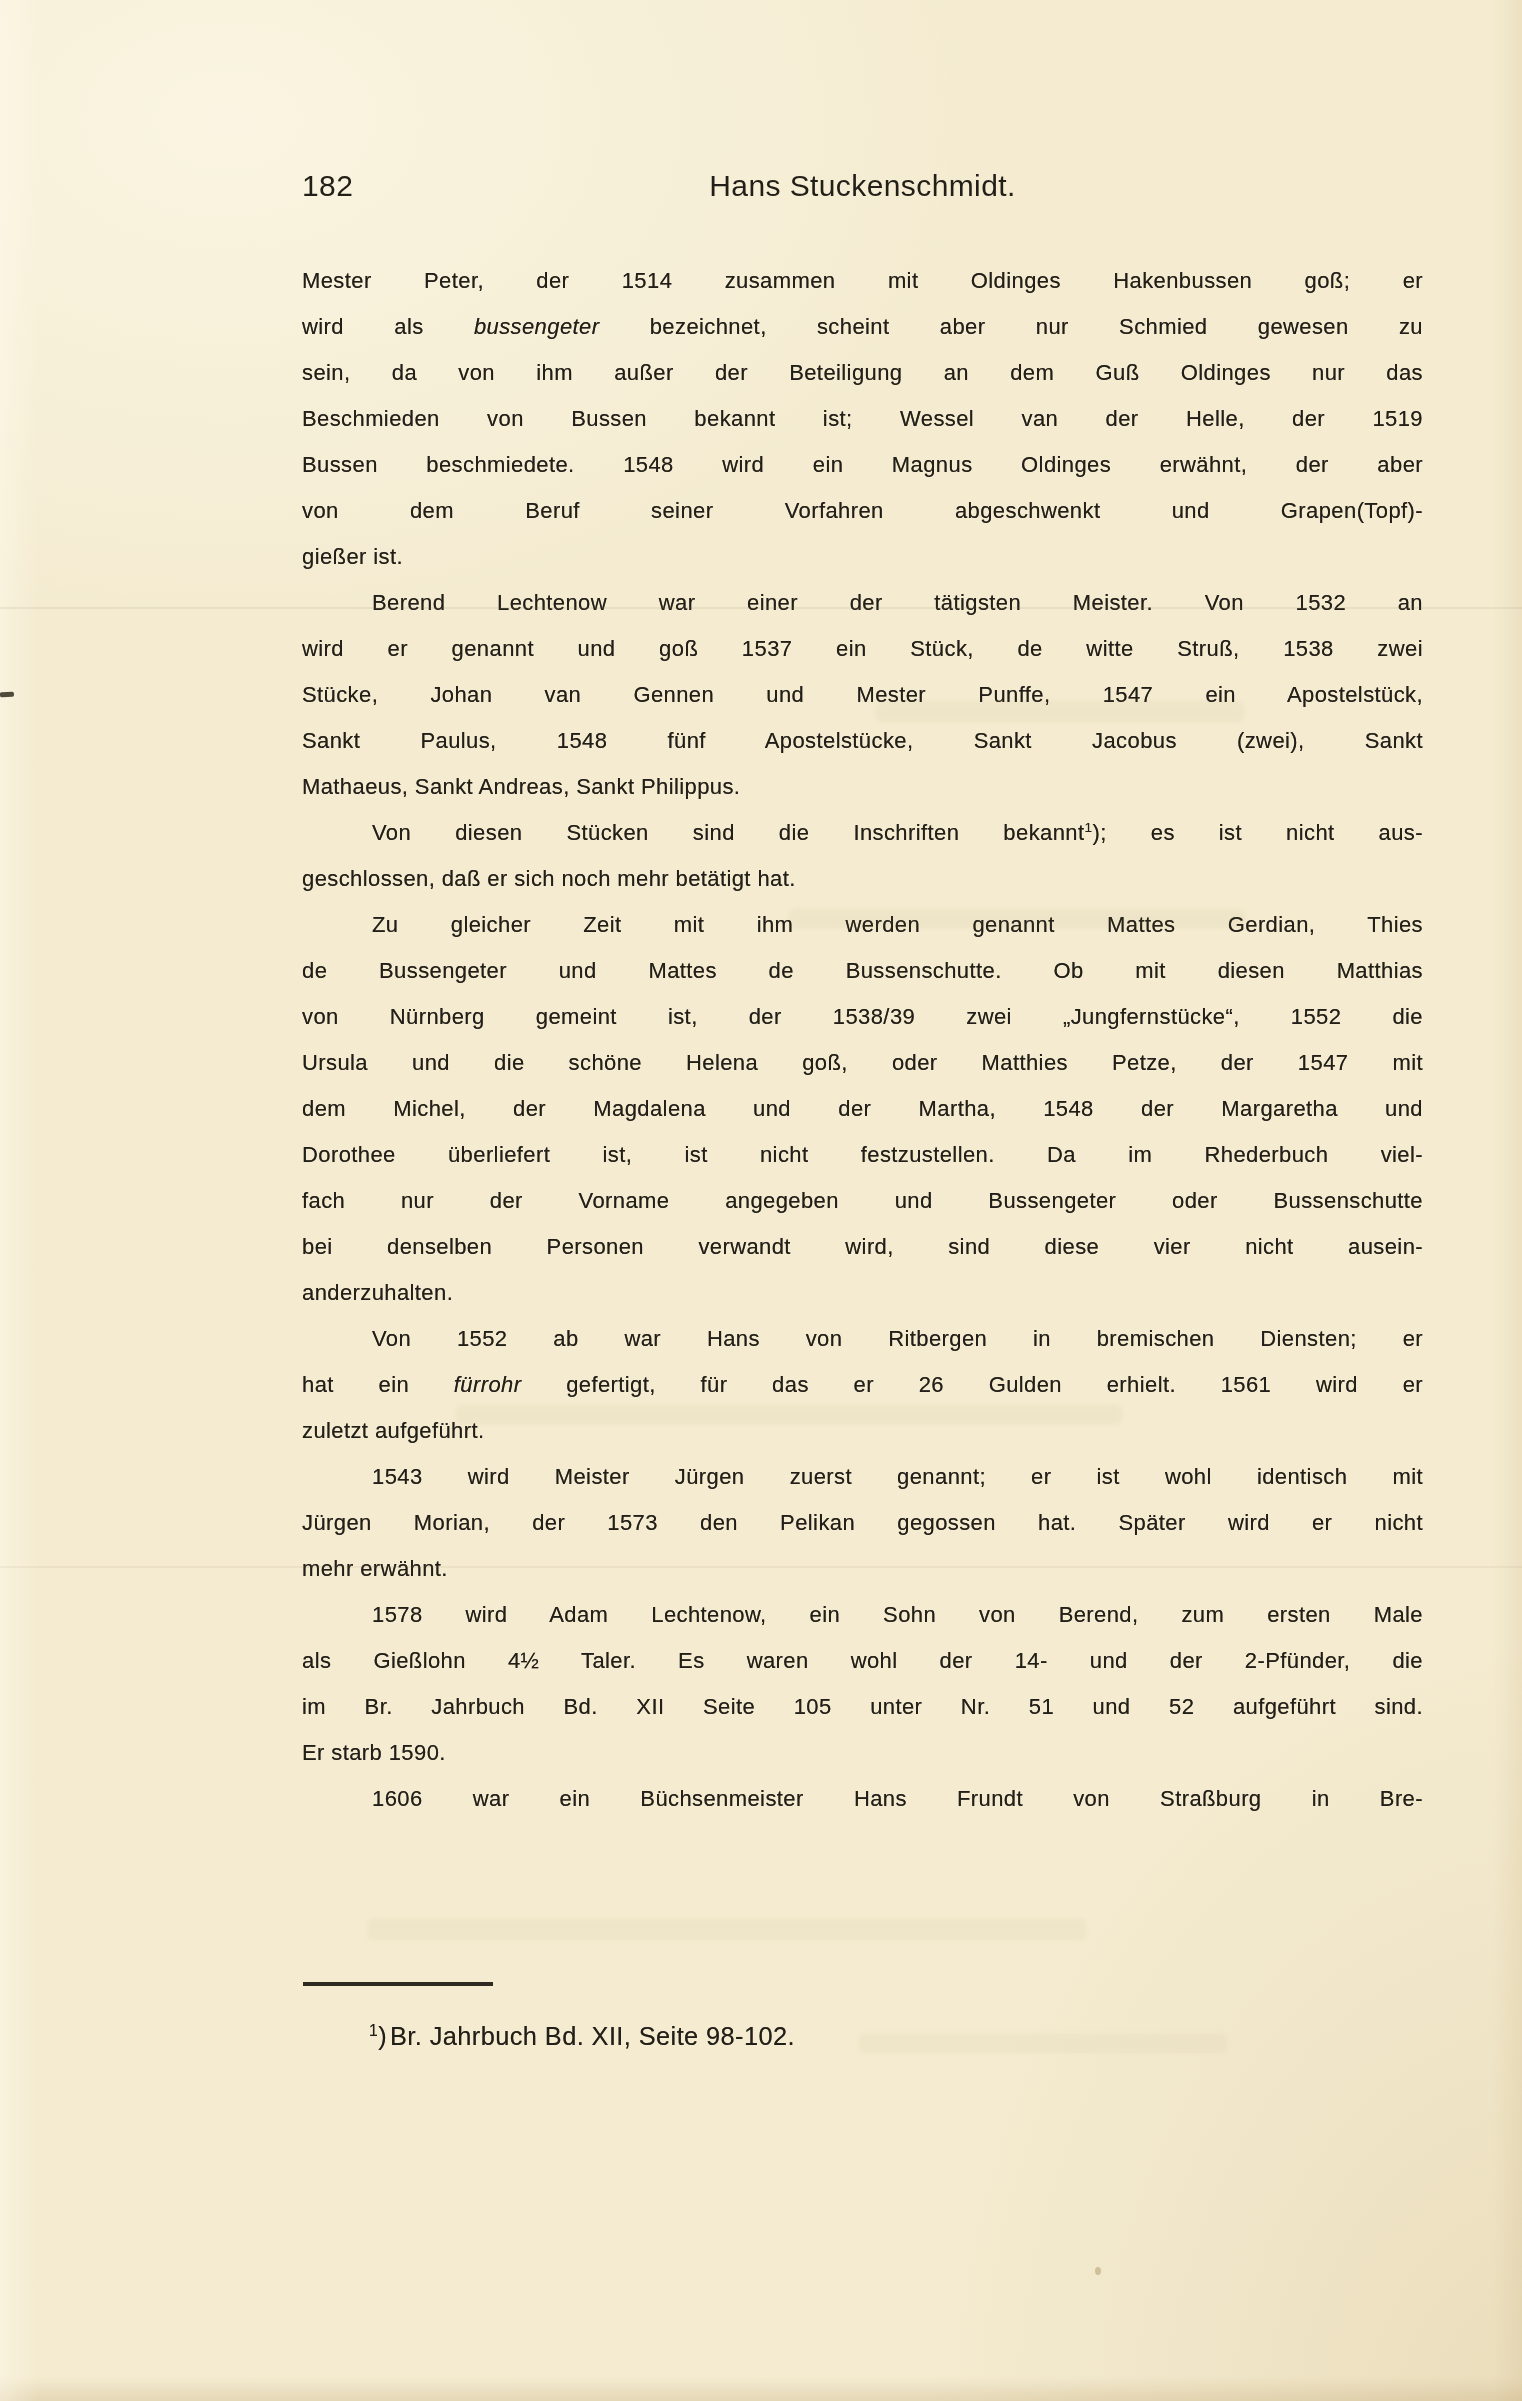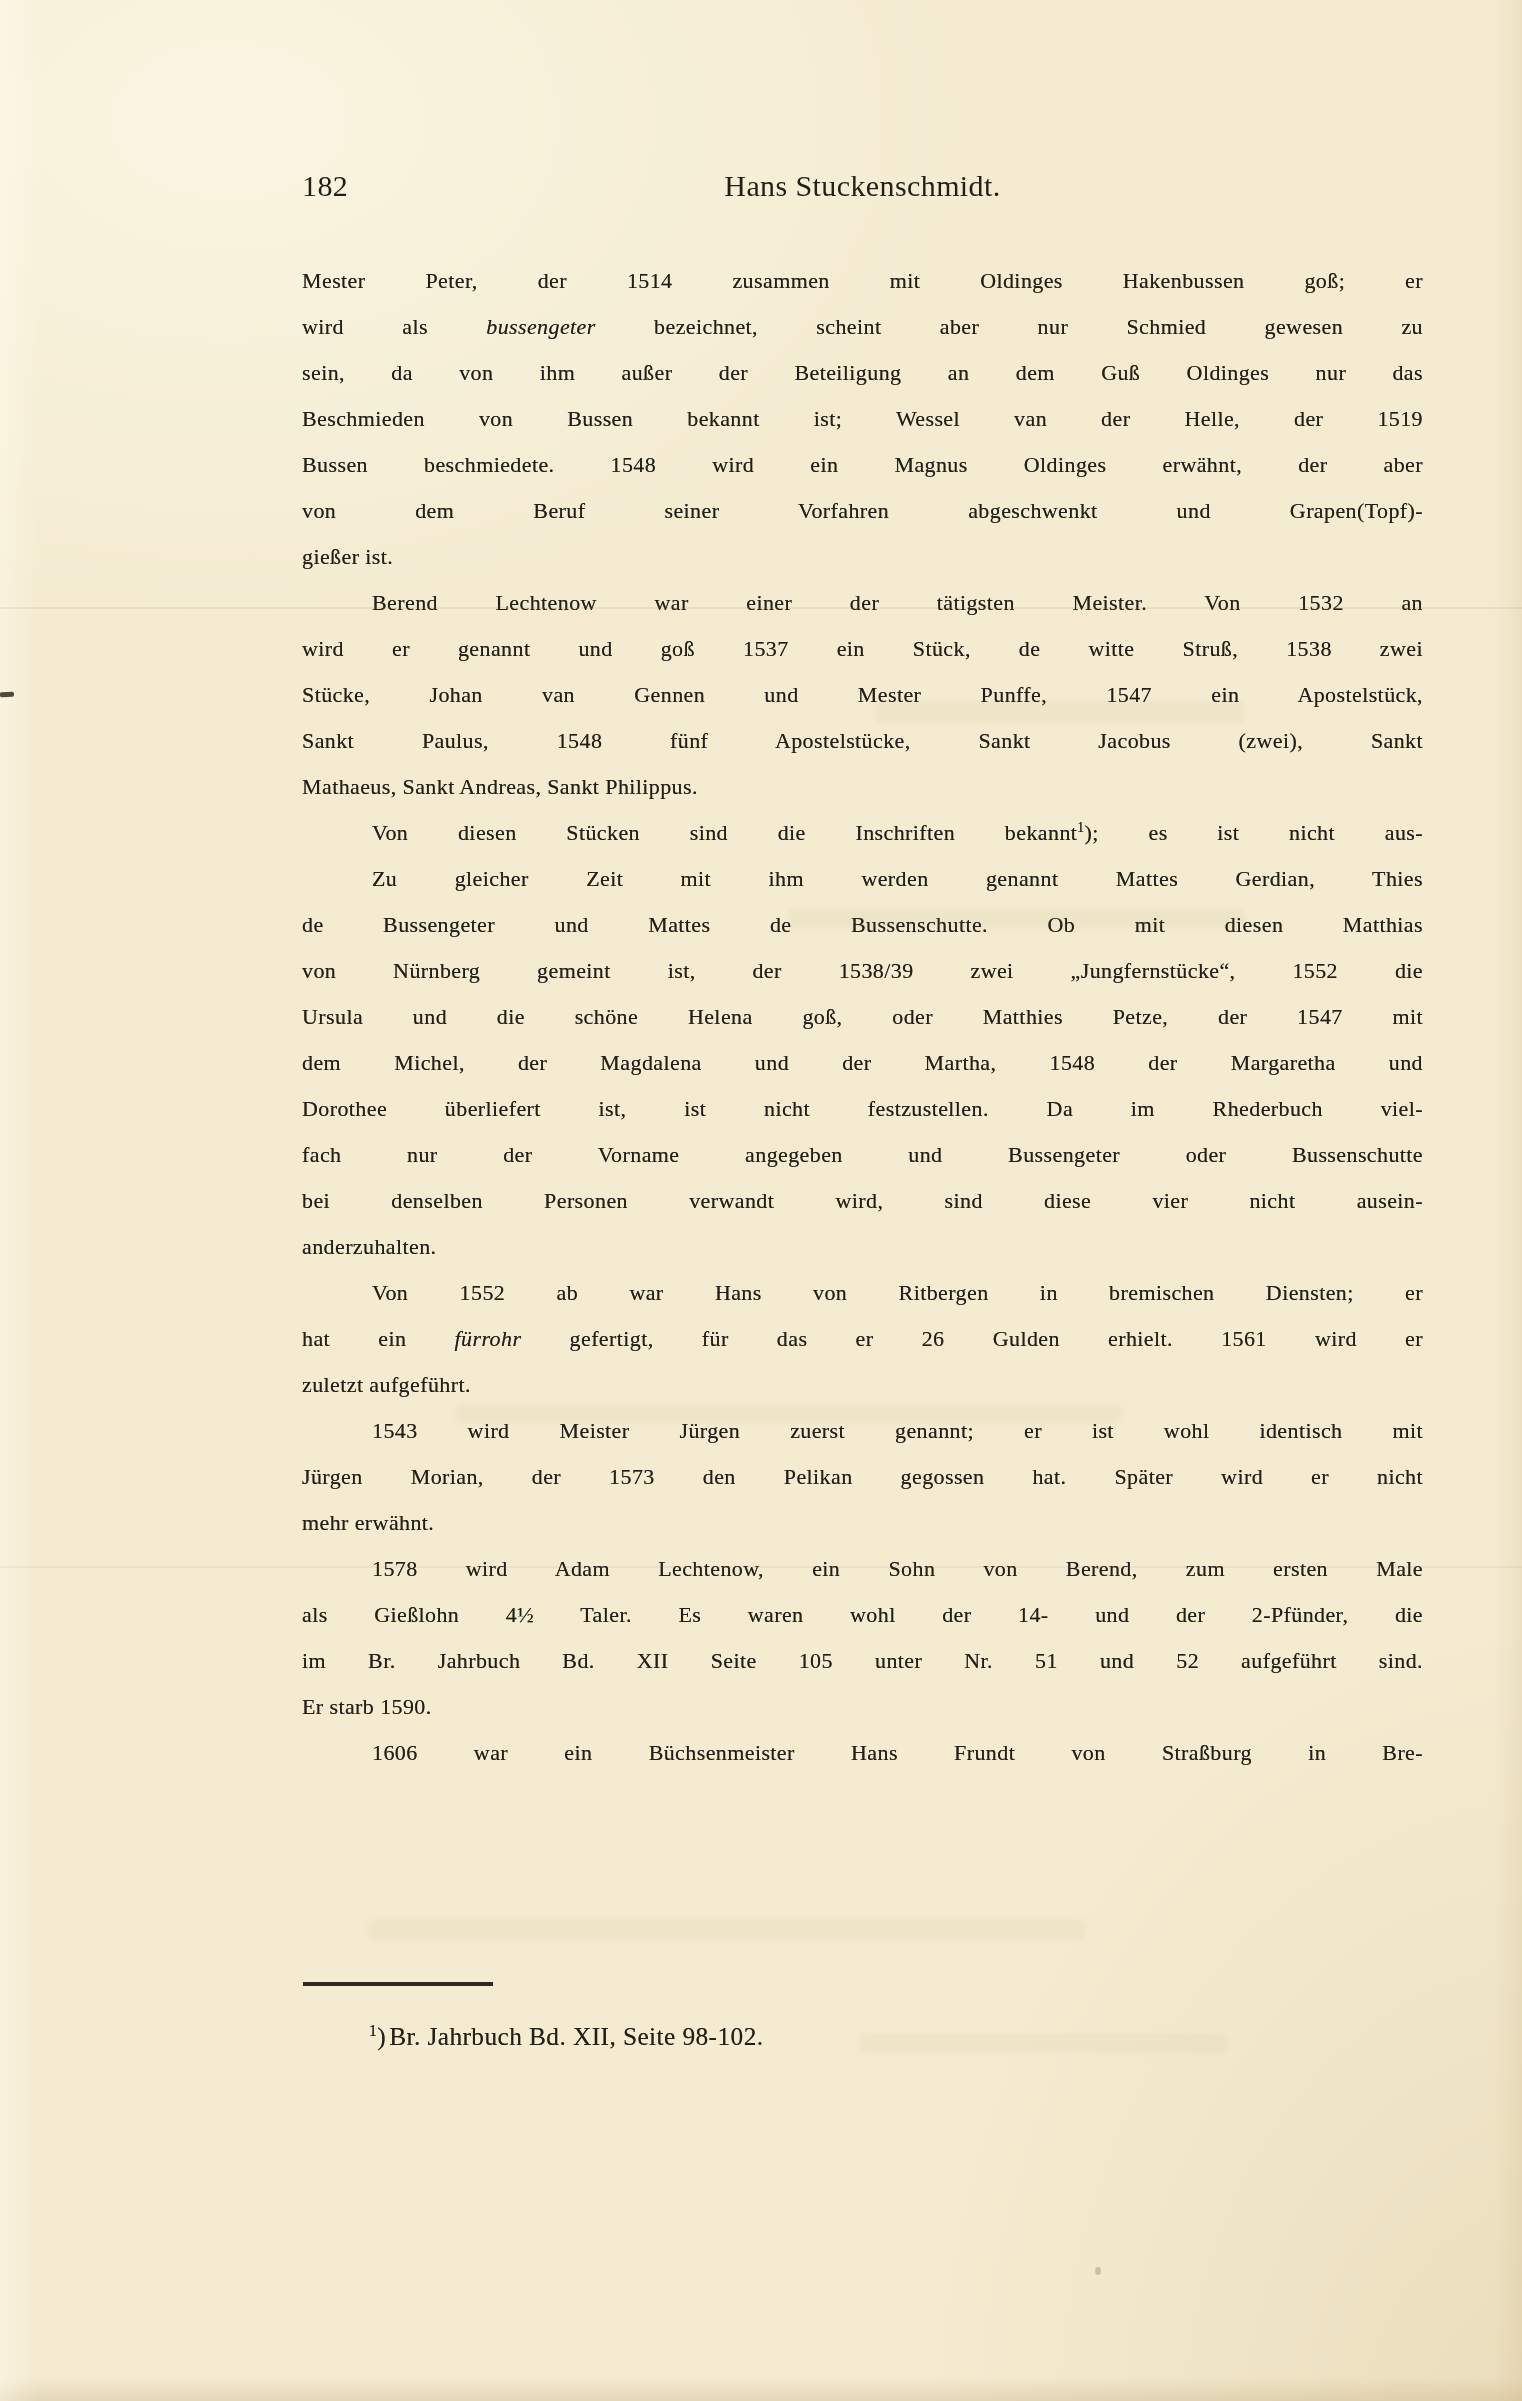"182" .page { font-family: Liberation Serif, serif -> Liberation Sans, sans-serif }
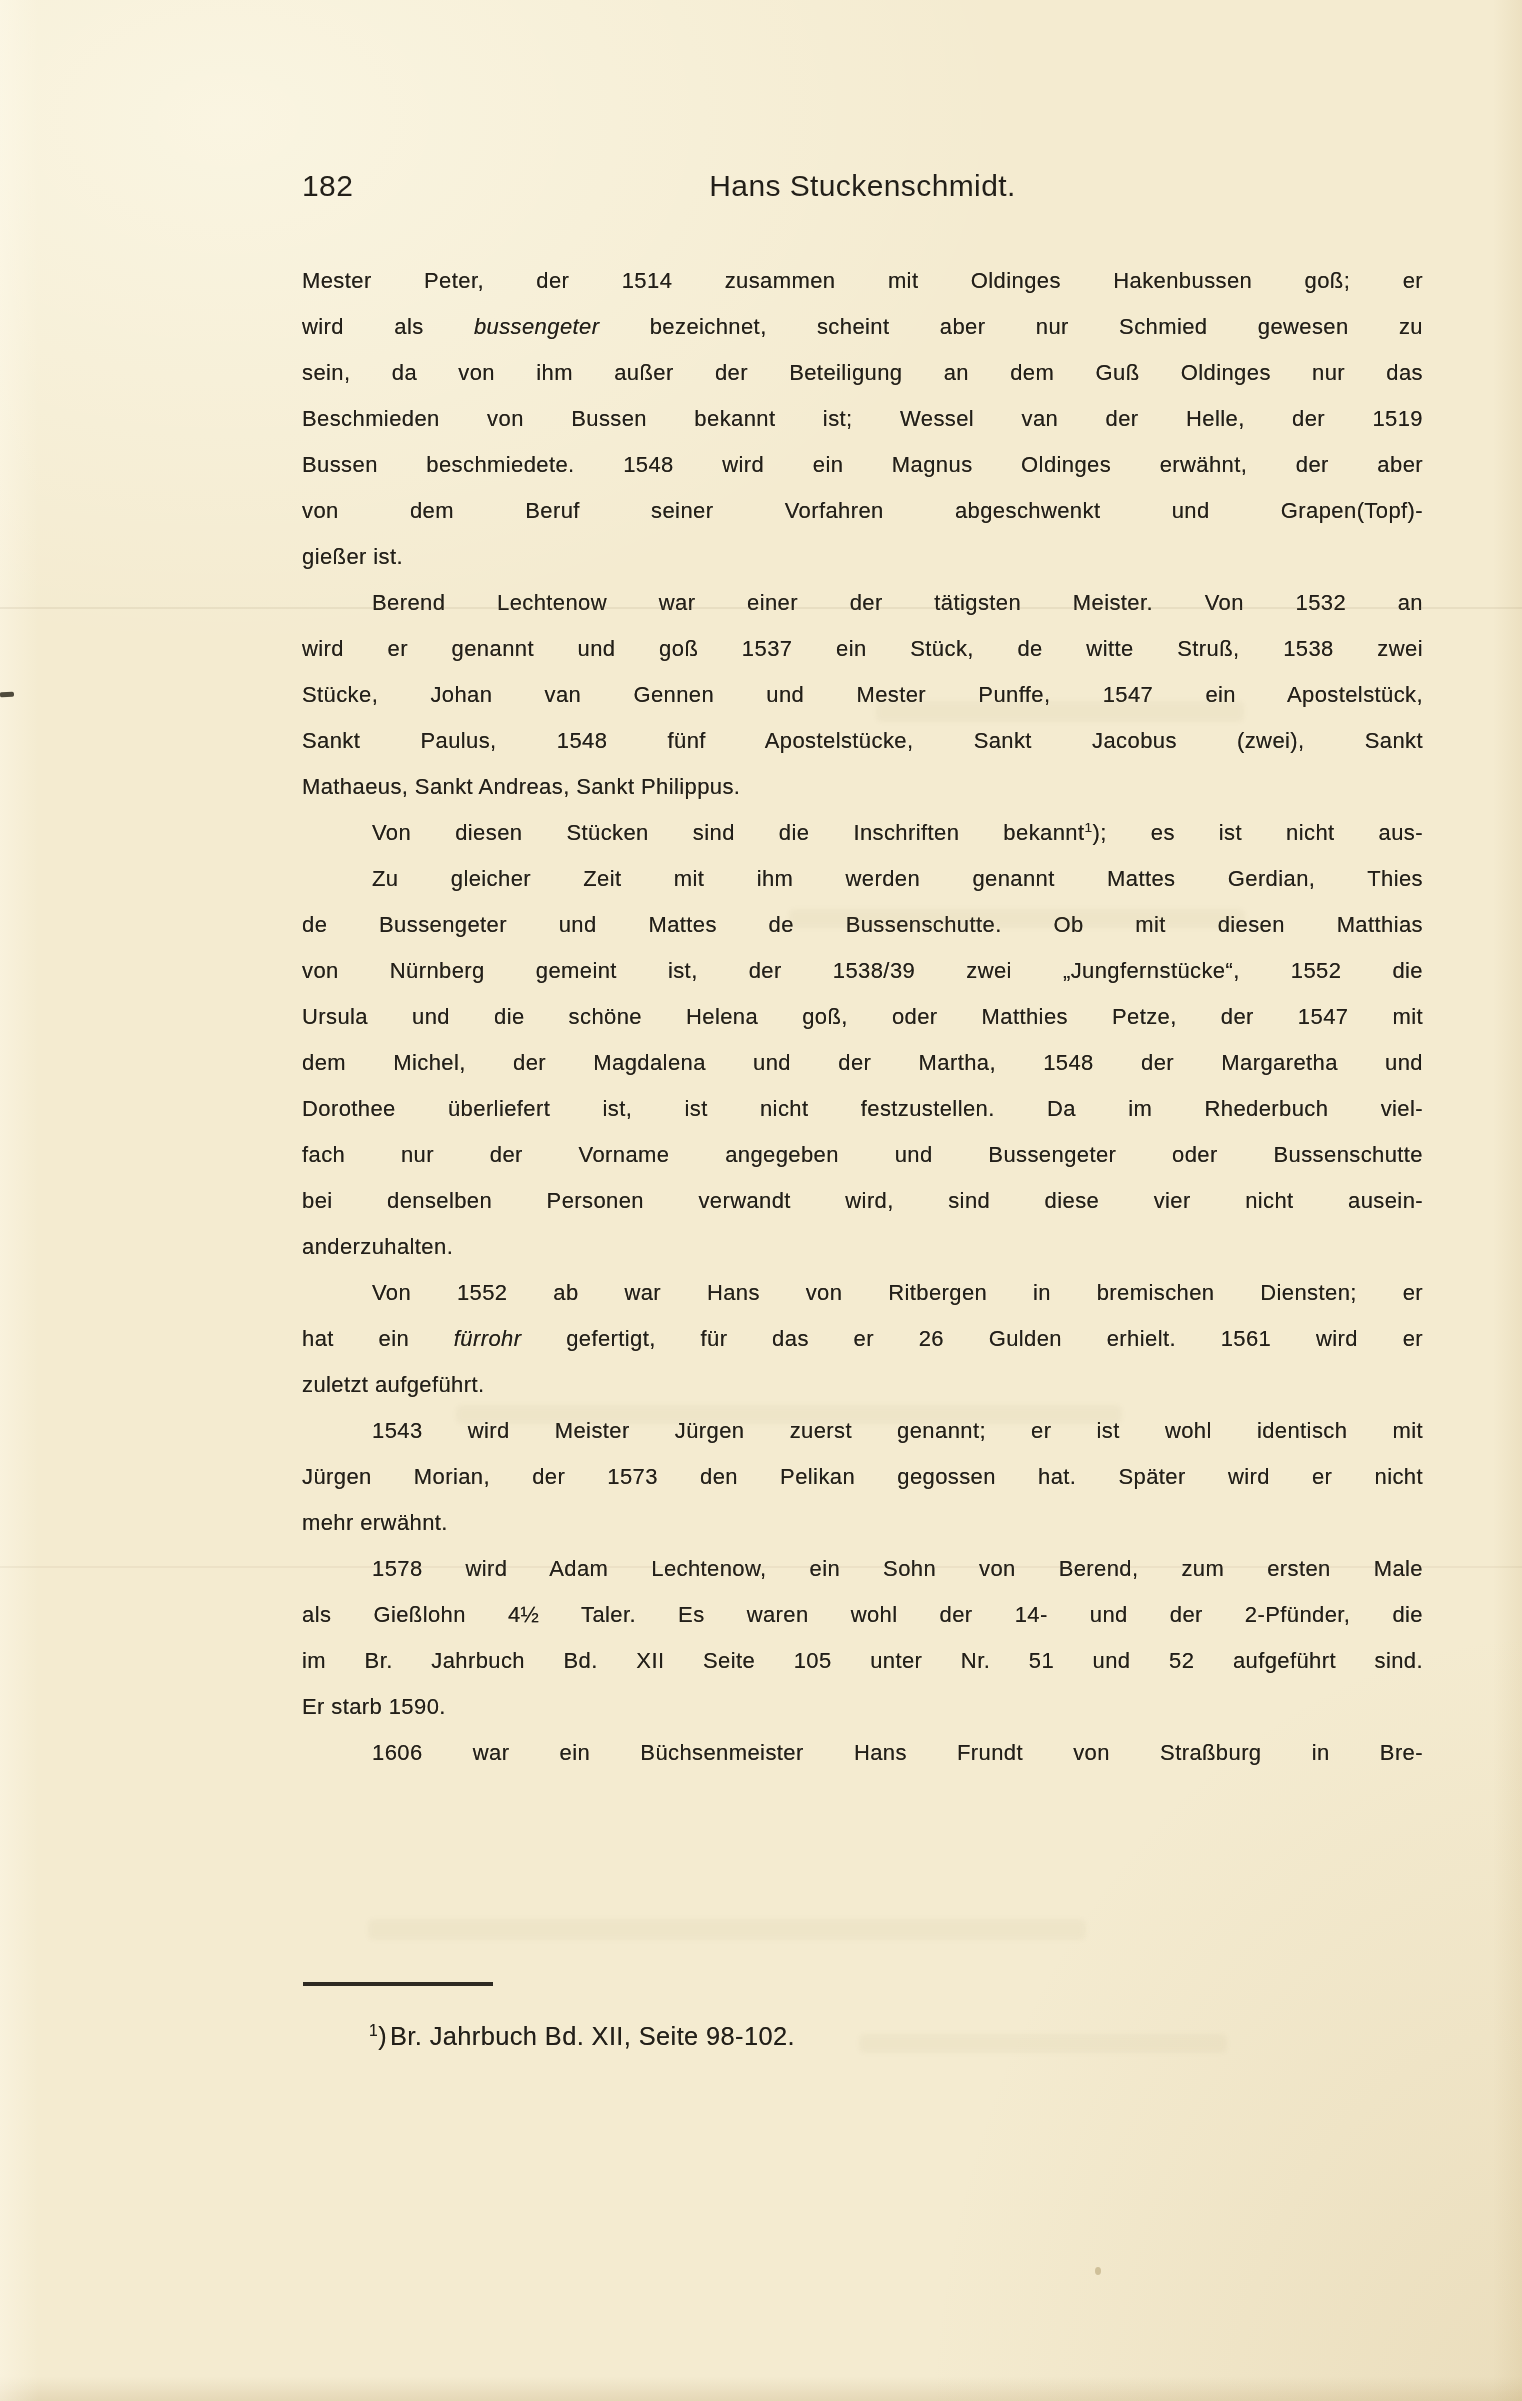"geschlossen, daß er sich noch" div.line { html: none -> <div><span>geschlossen, daß er sich noch mehr betätigt hat.</span></div> }
